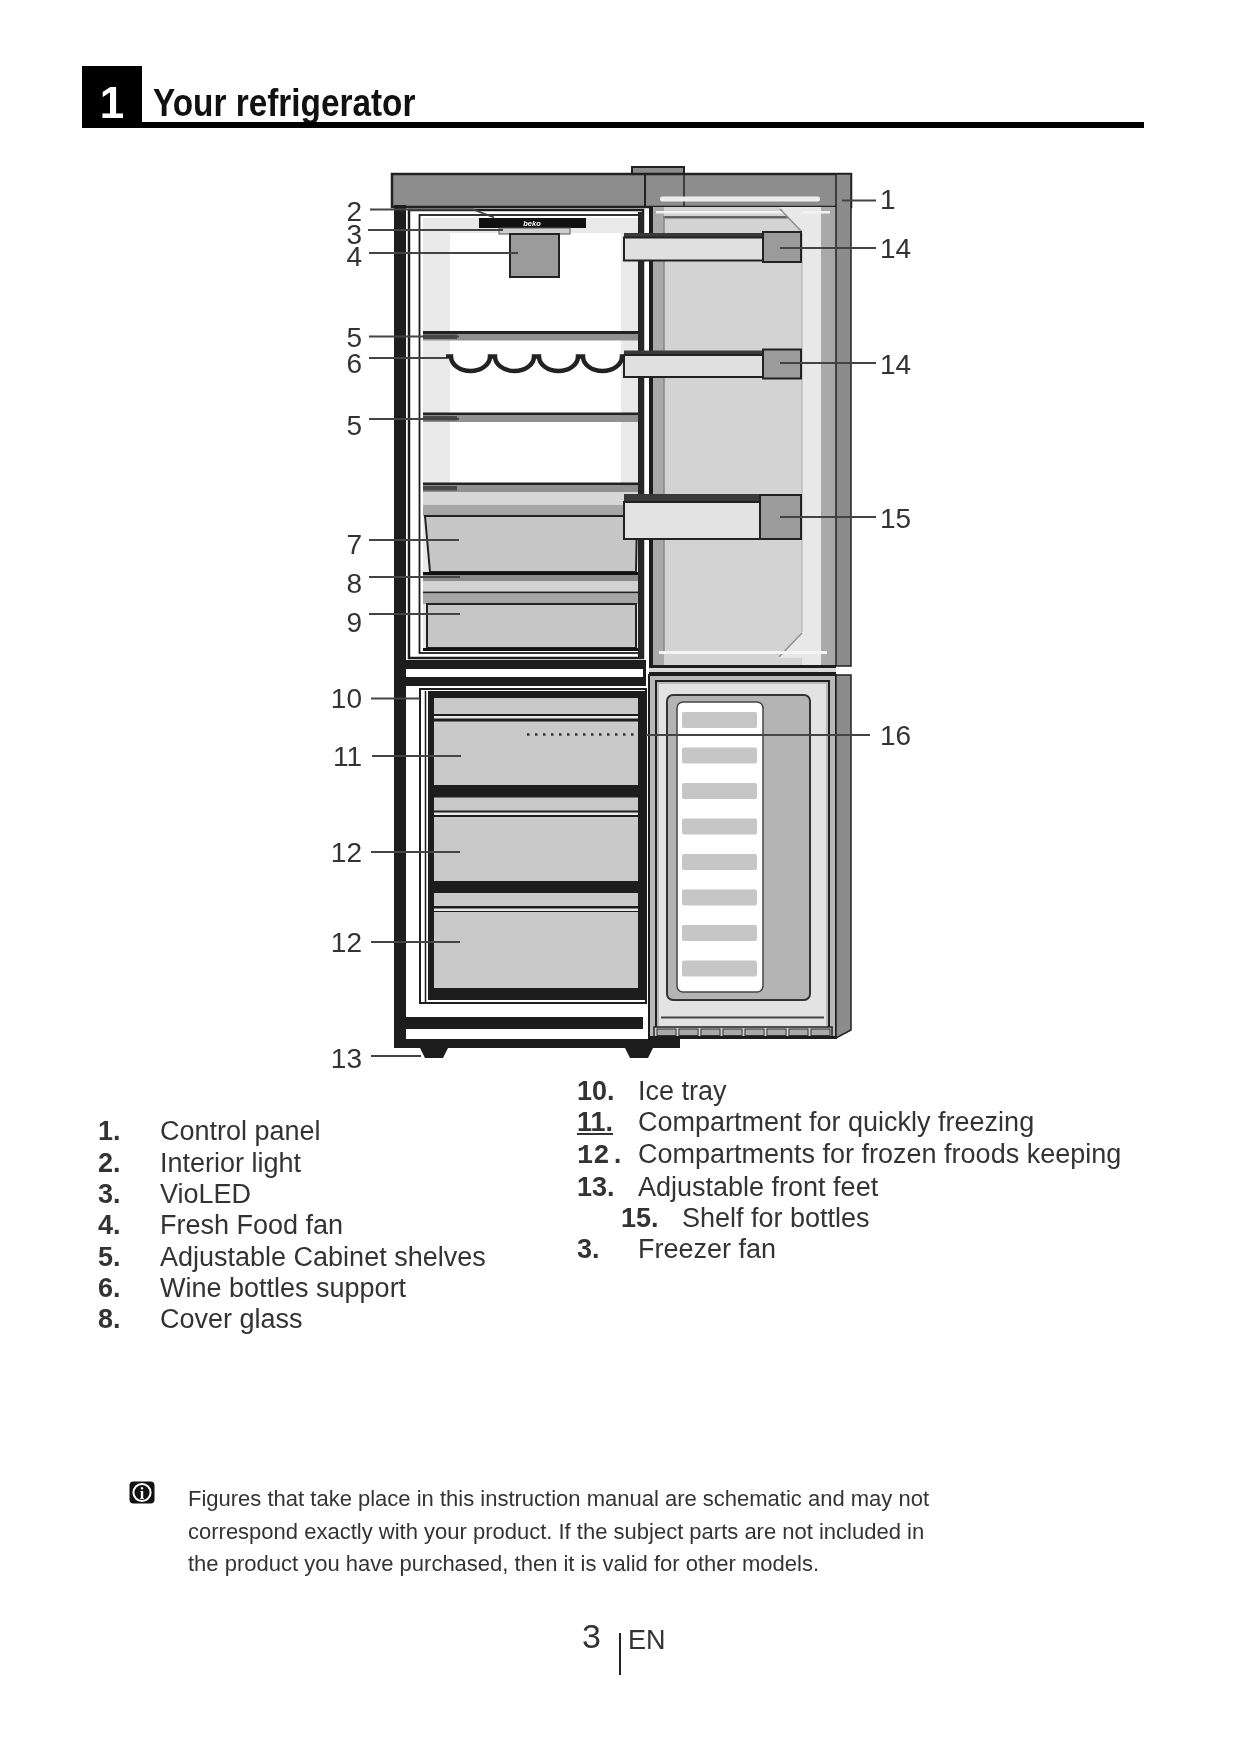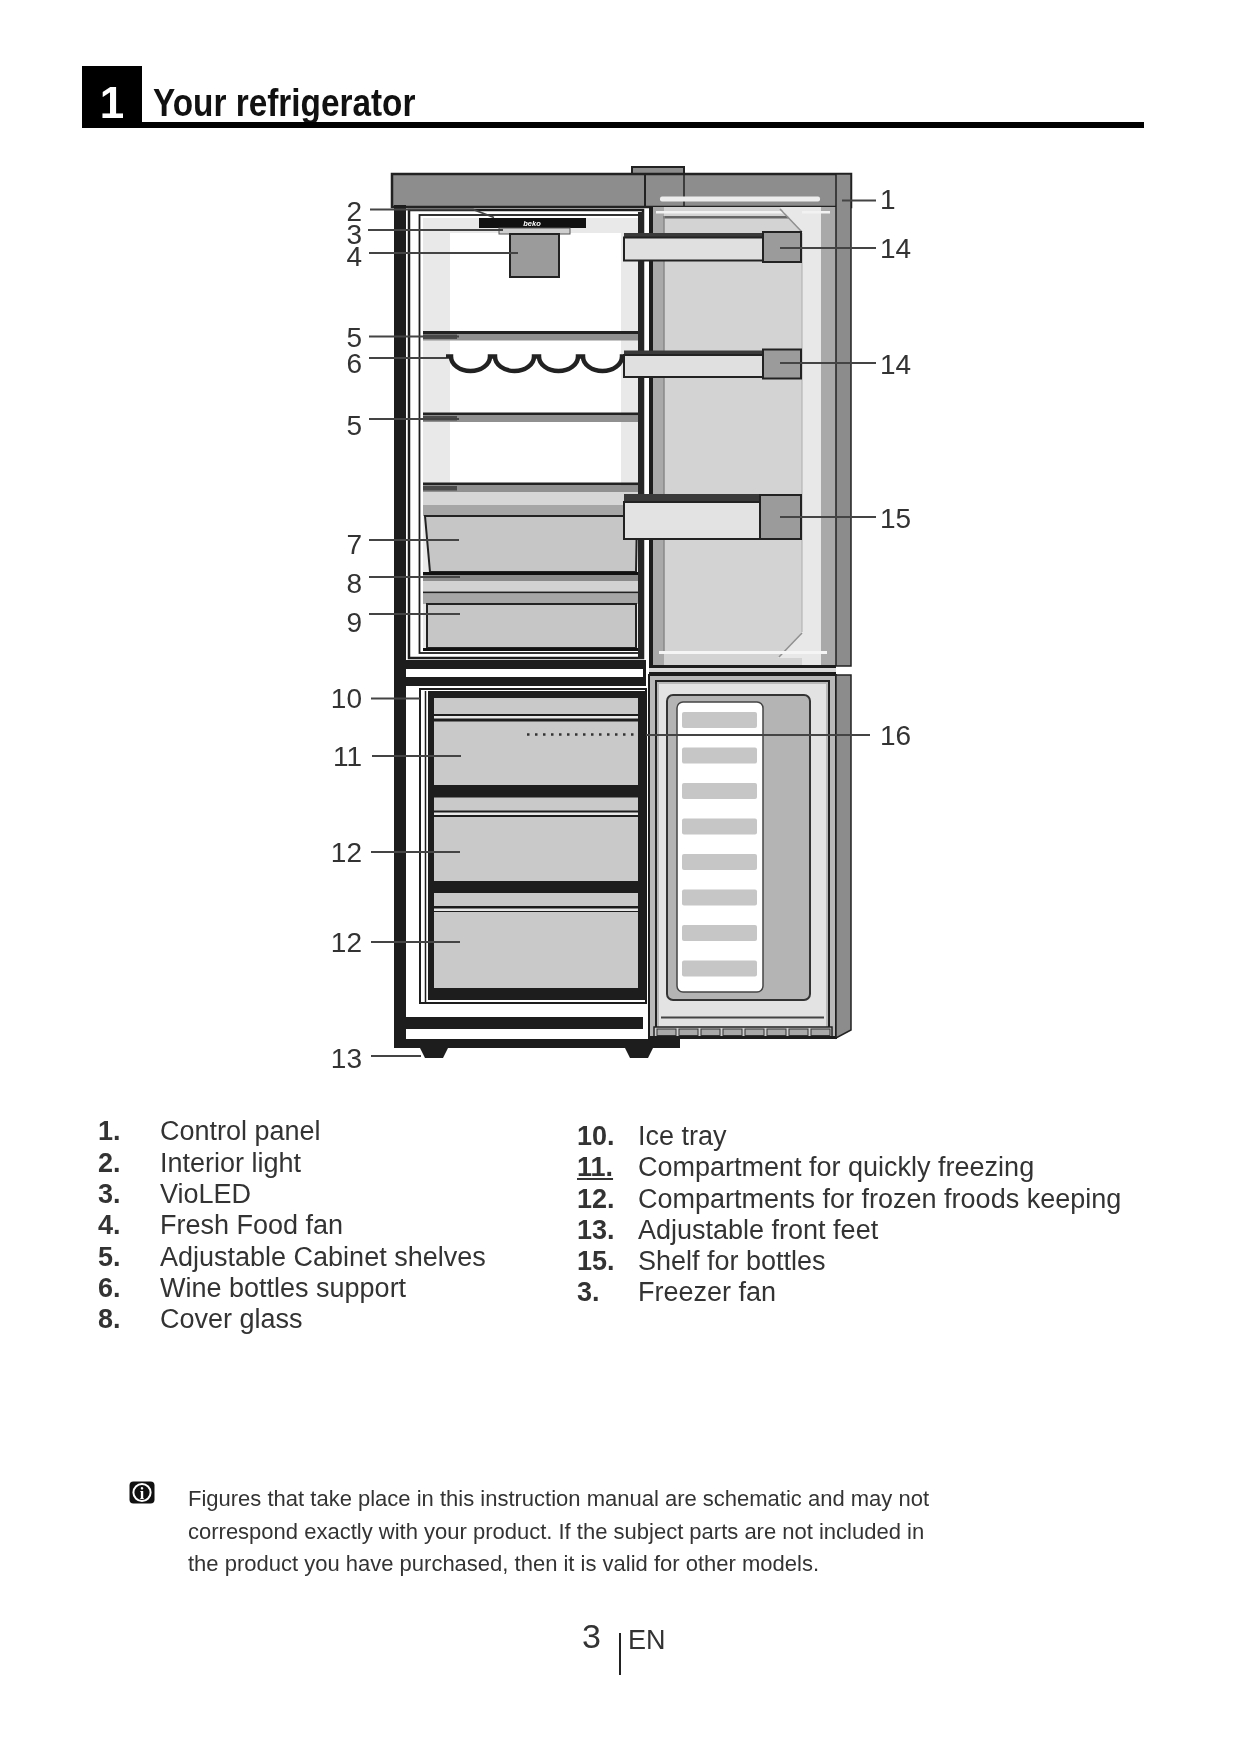"10. Ice tray" div.abs { top: 1121px -> 1076px }
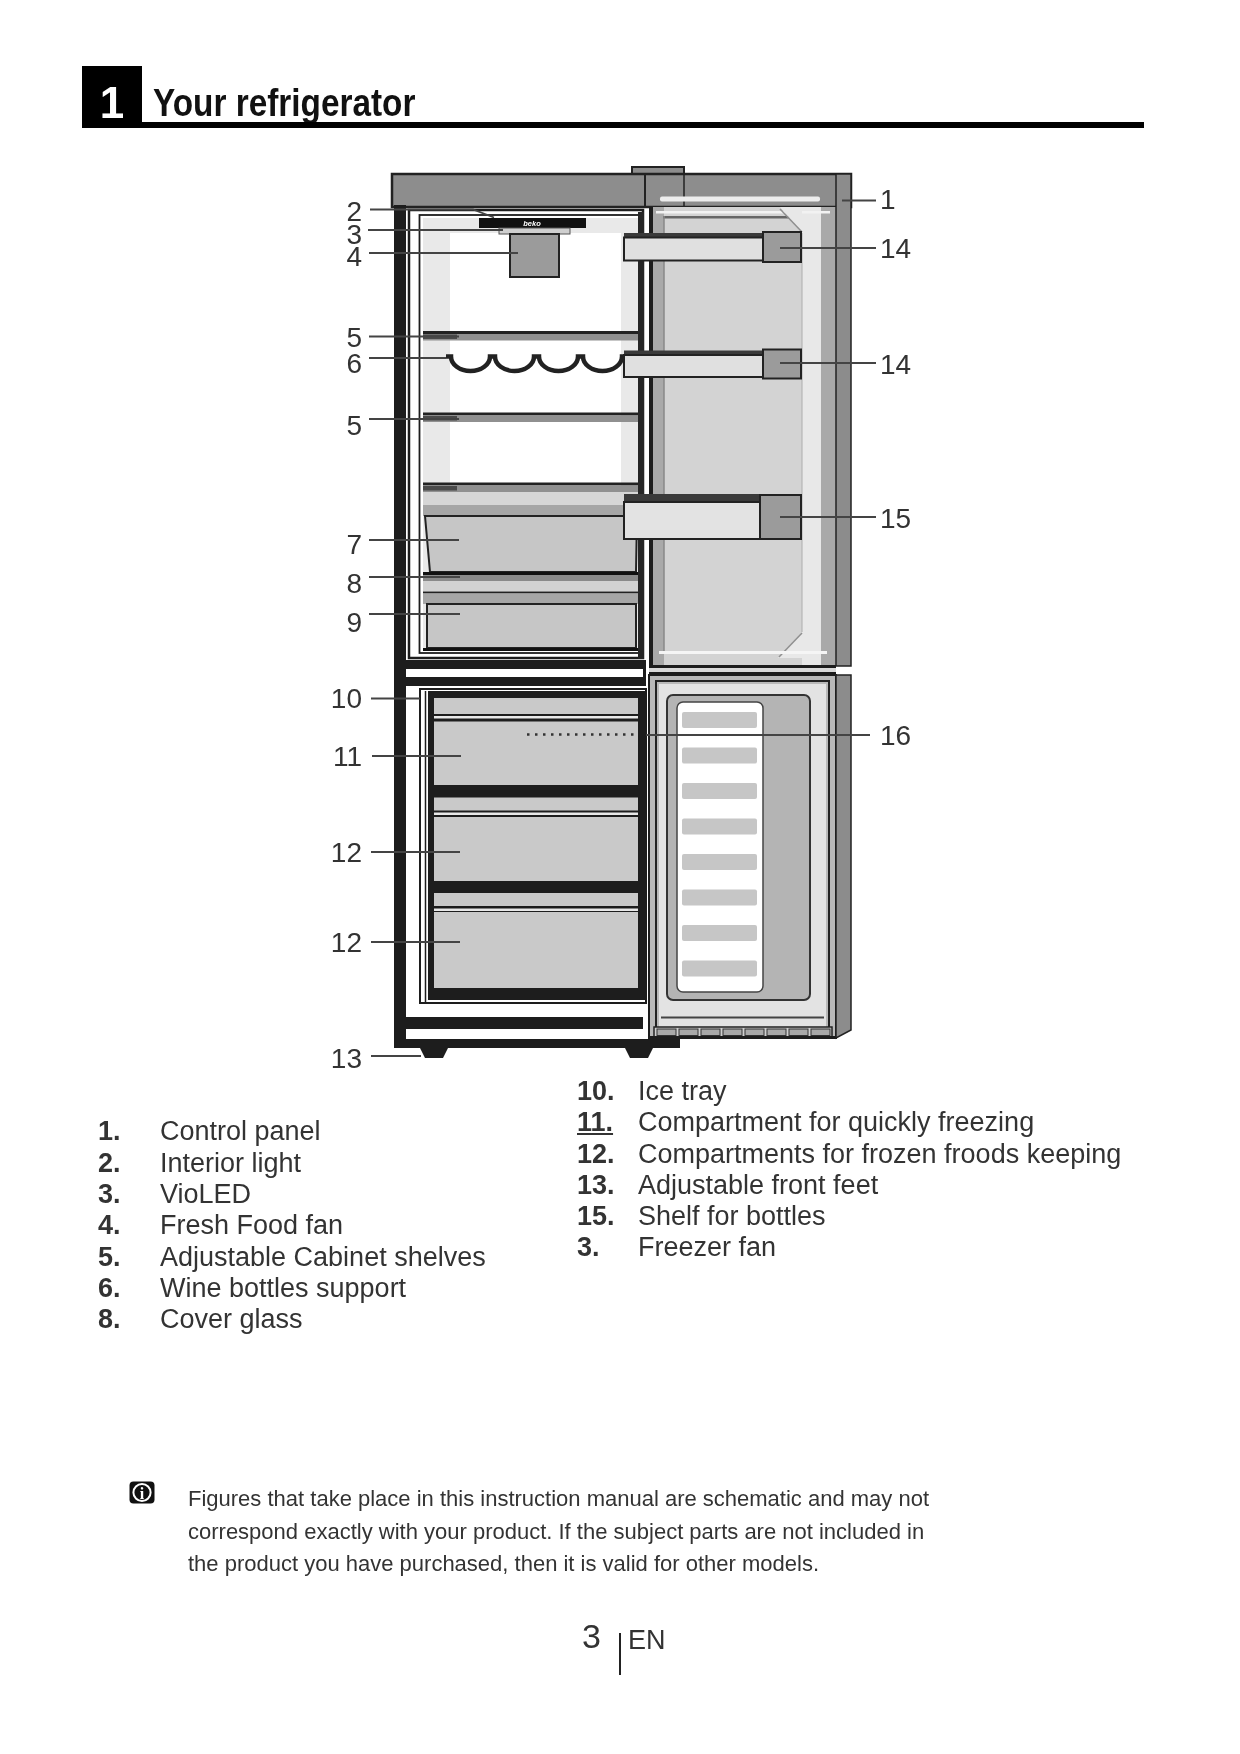"12." b { font-family: none -> Liberation Mono, monospace }
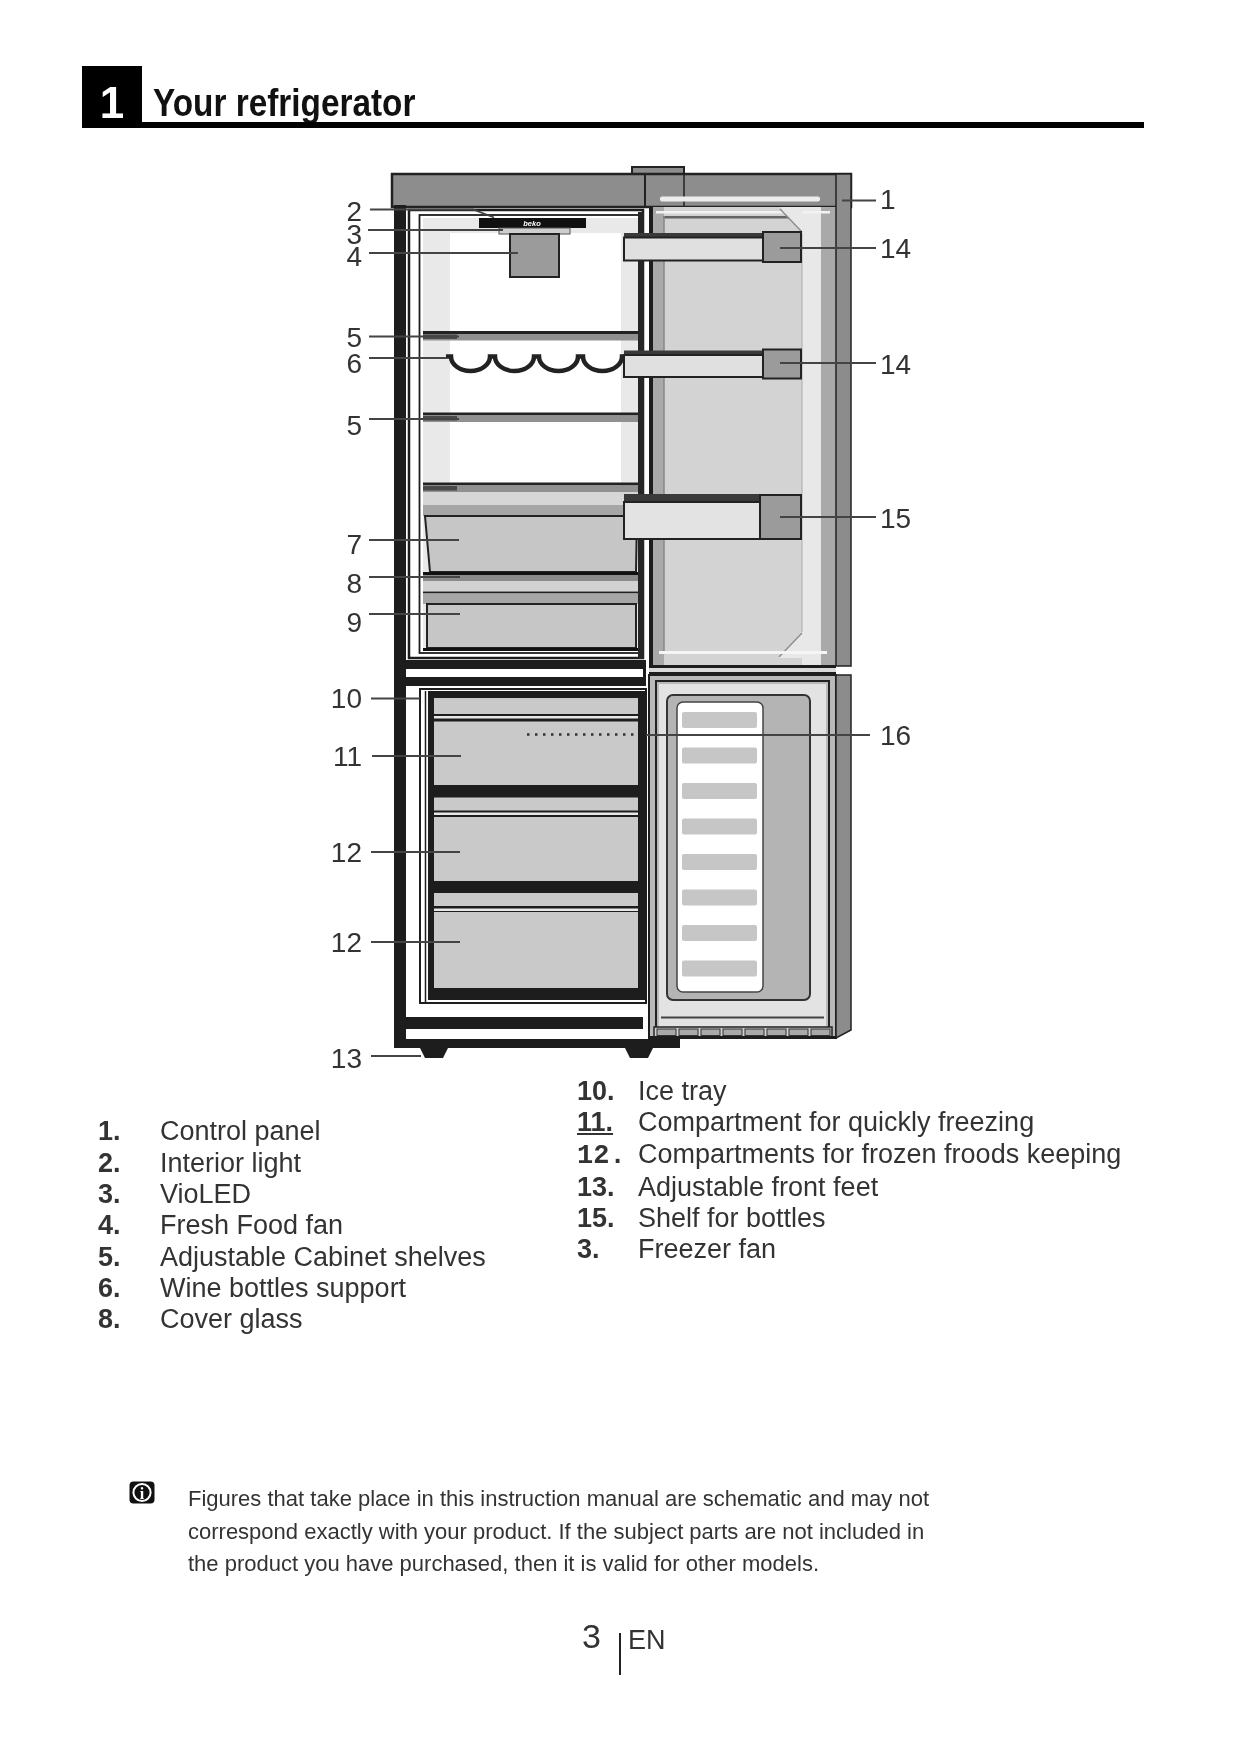"15." b { margin-left: none -> 44px }
